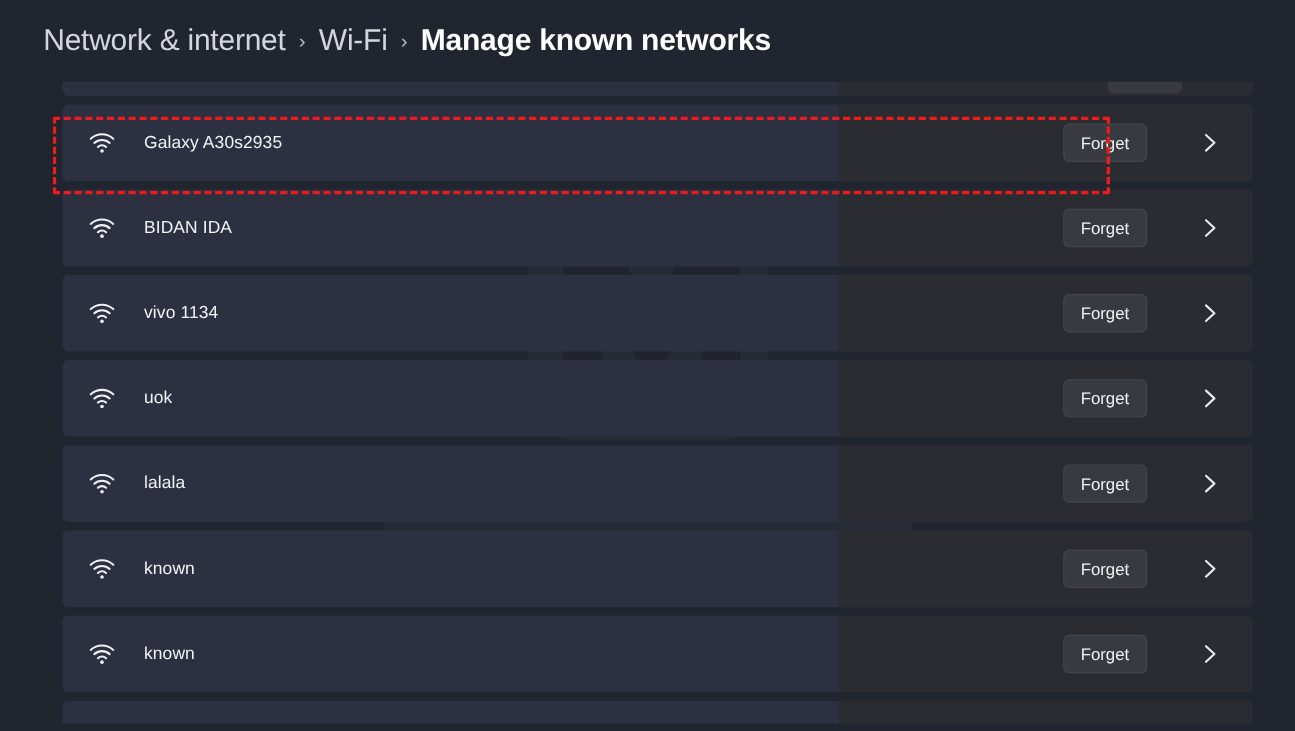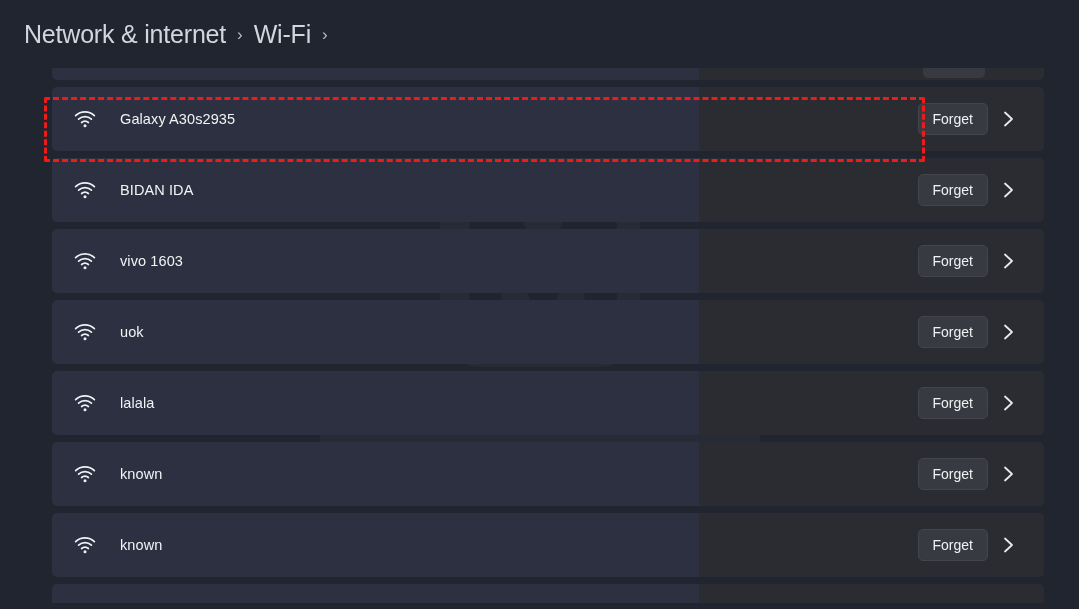"Network & internet" .header { padding-left: 24px -> 36px }
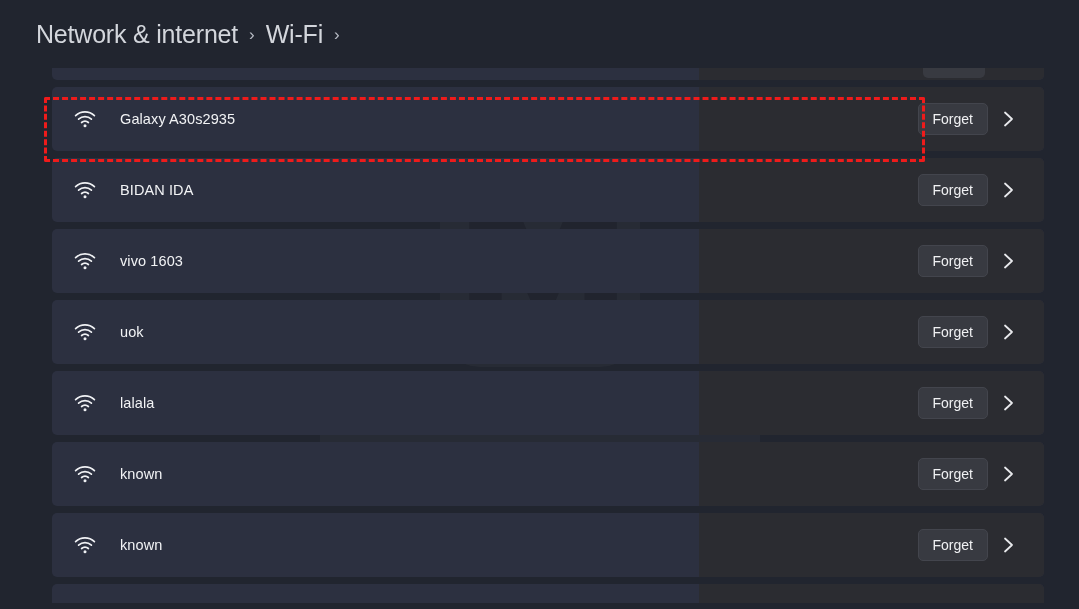"Manage known networks" span.crumb { html: none -> <span>Manage known networks</span> }
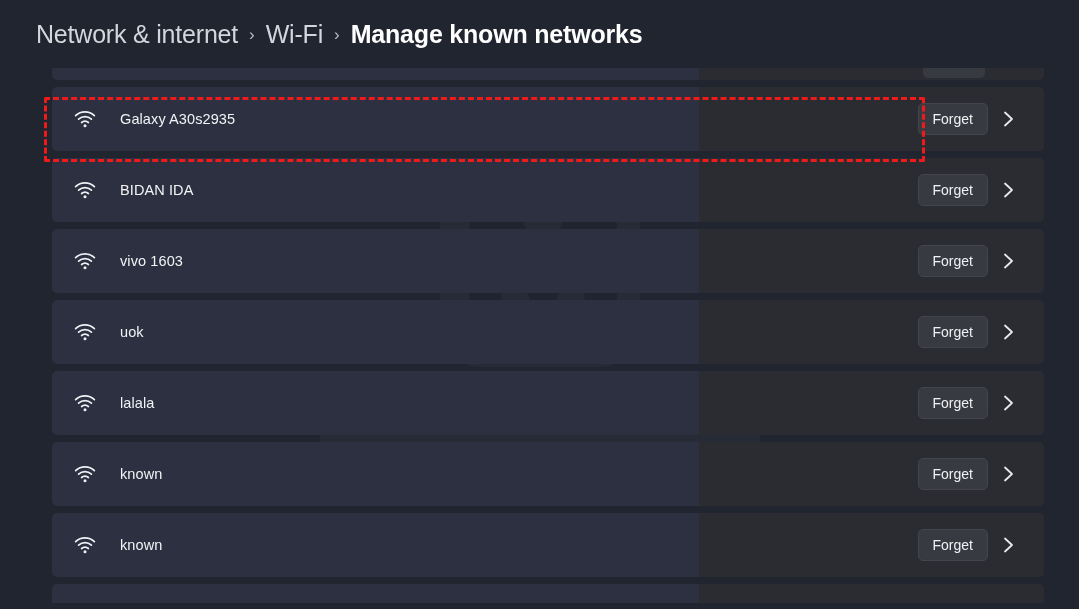"Forget" .row-actions { gap: none -> 32px }
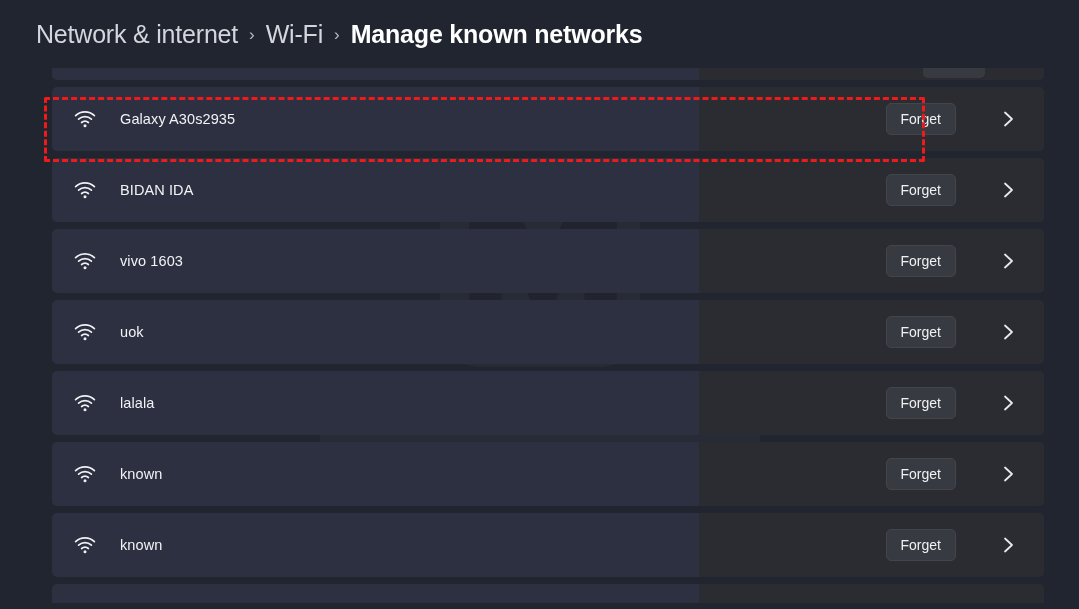"vivo 1603" span.ssid { text: 1603 -> 1134 }
